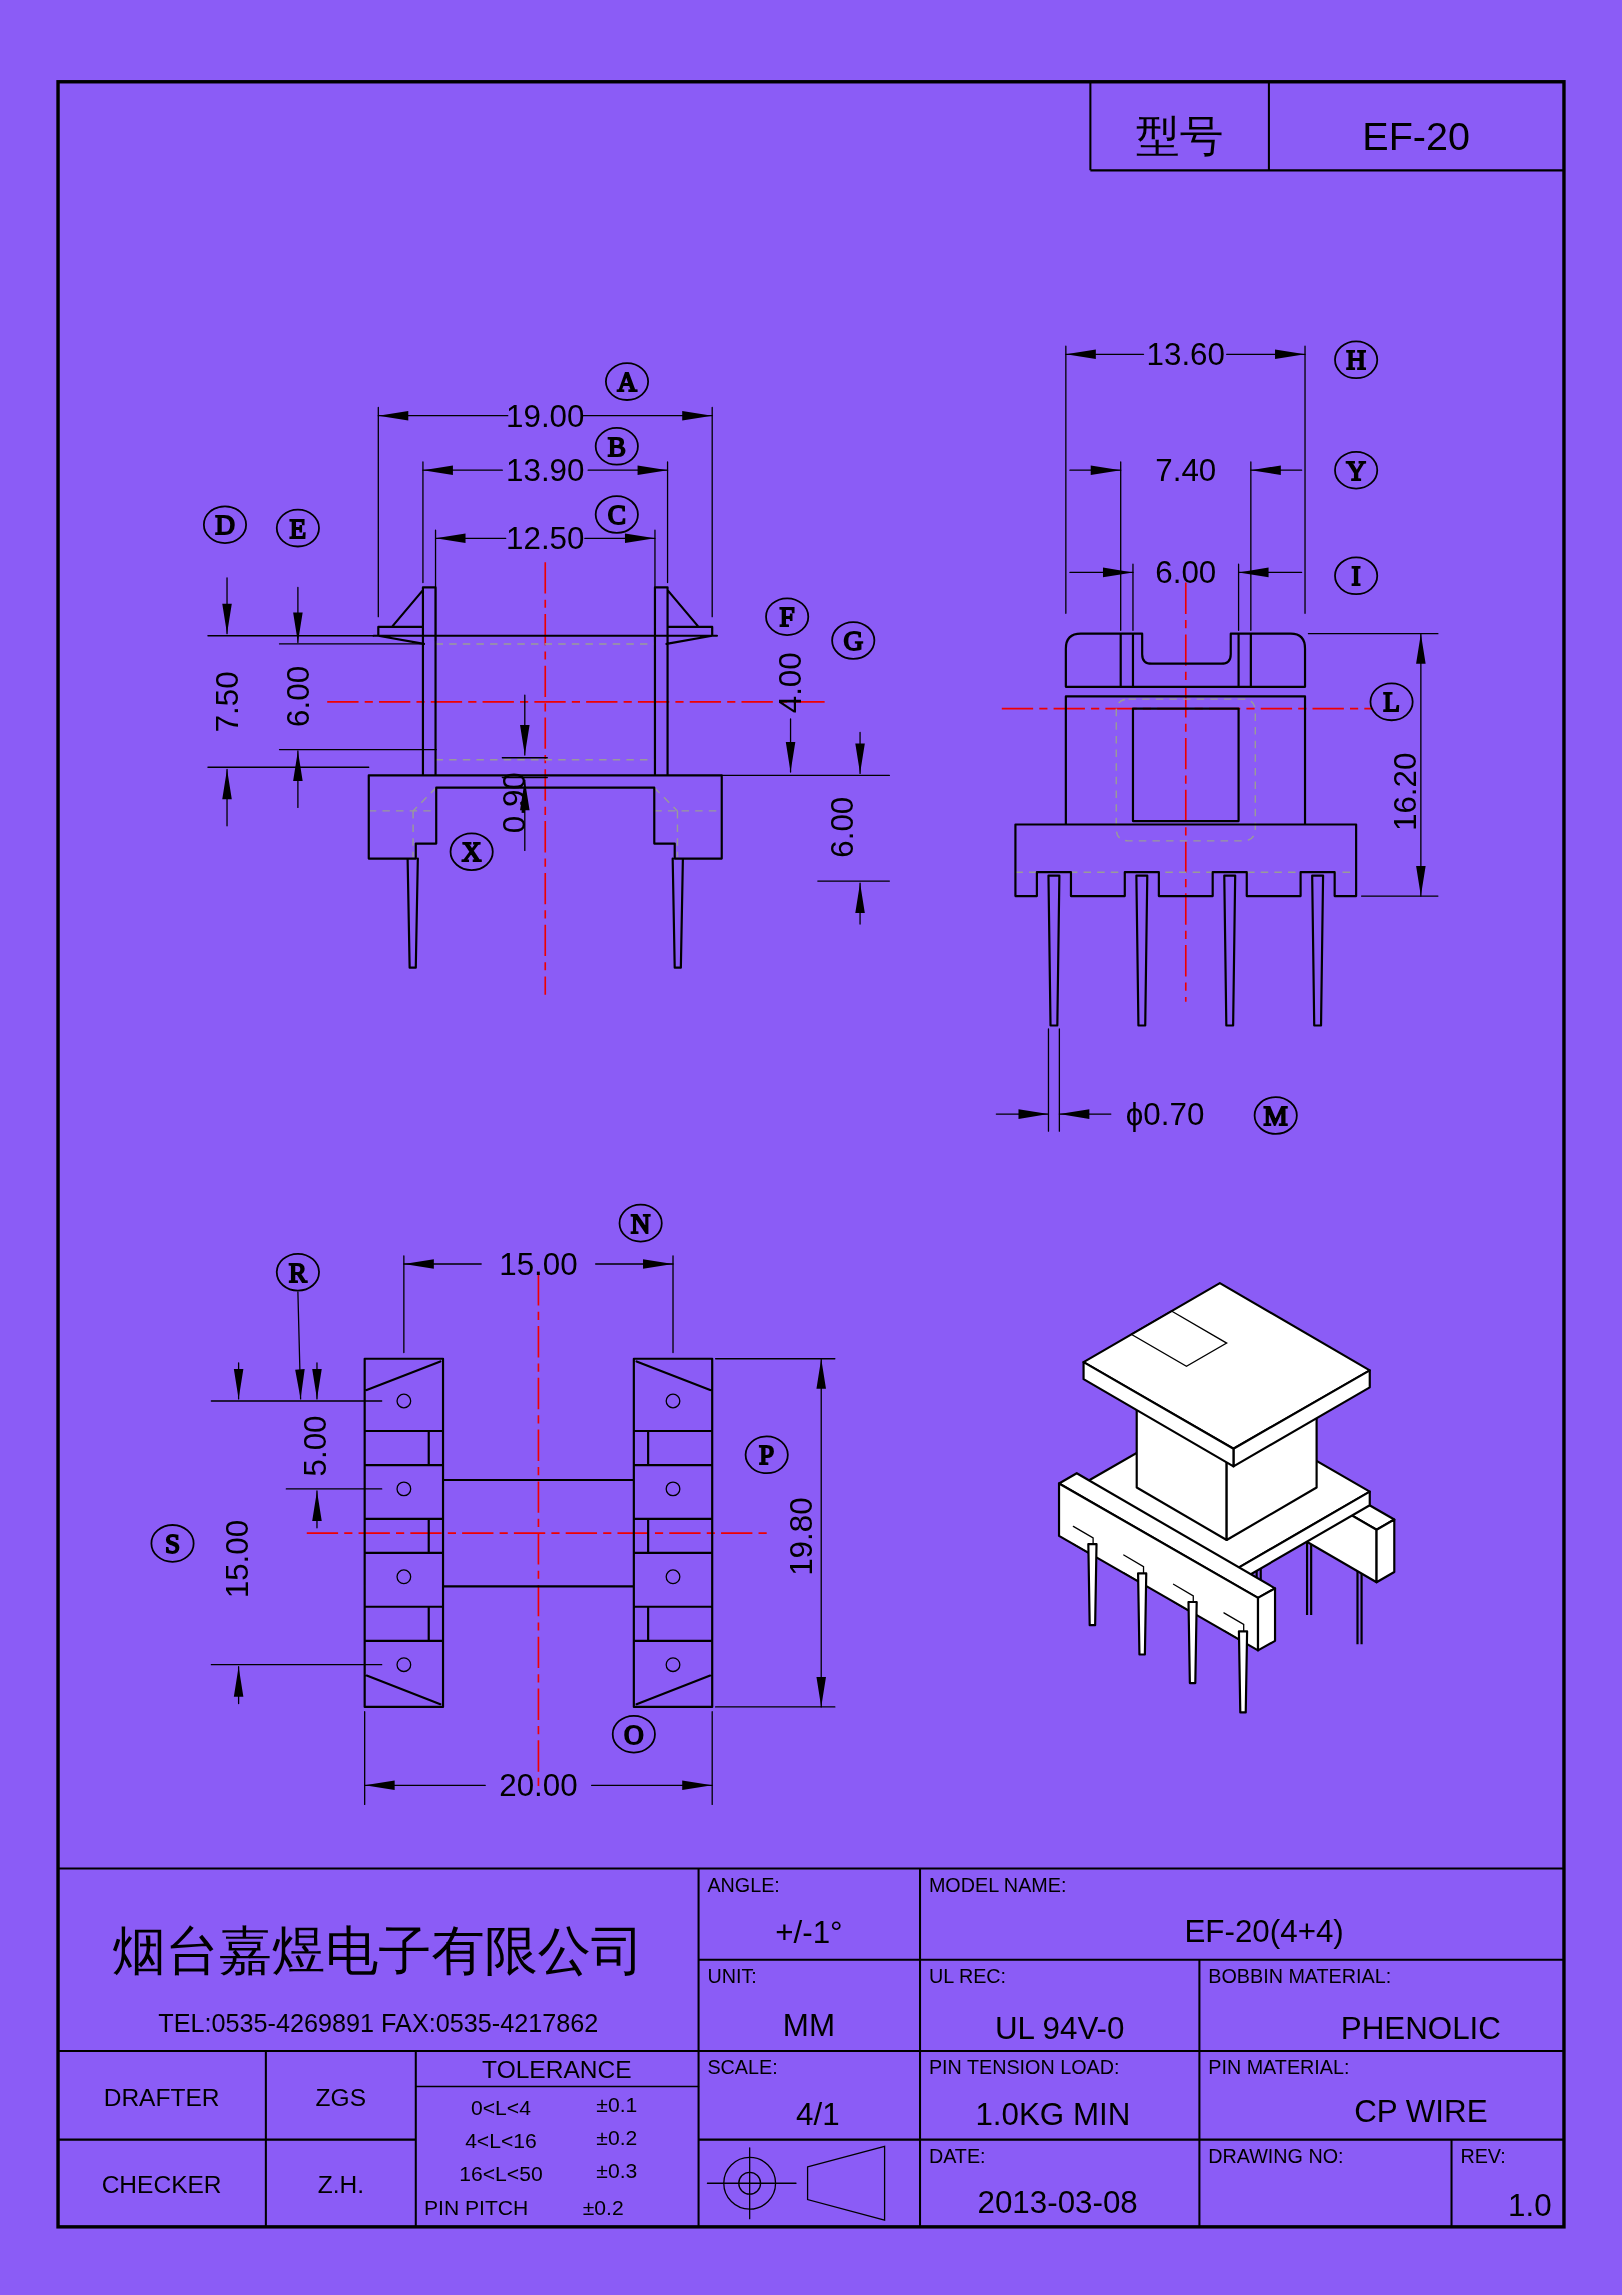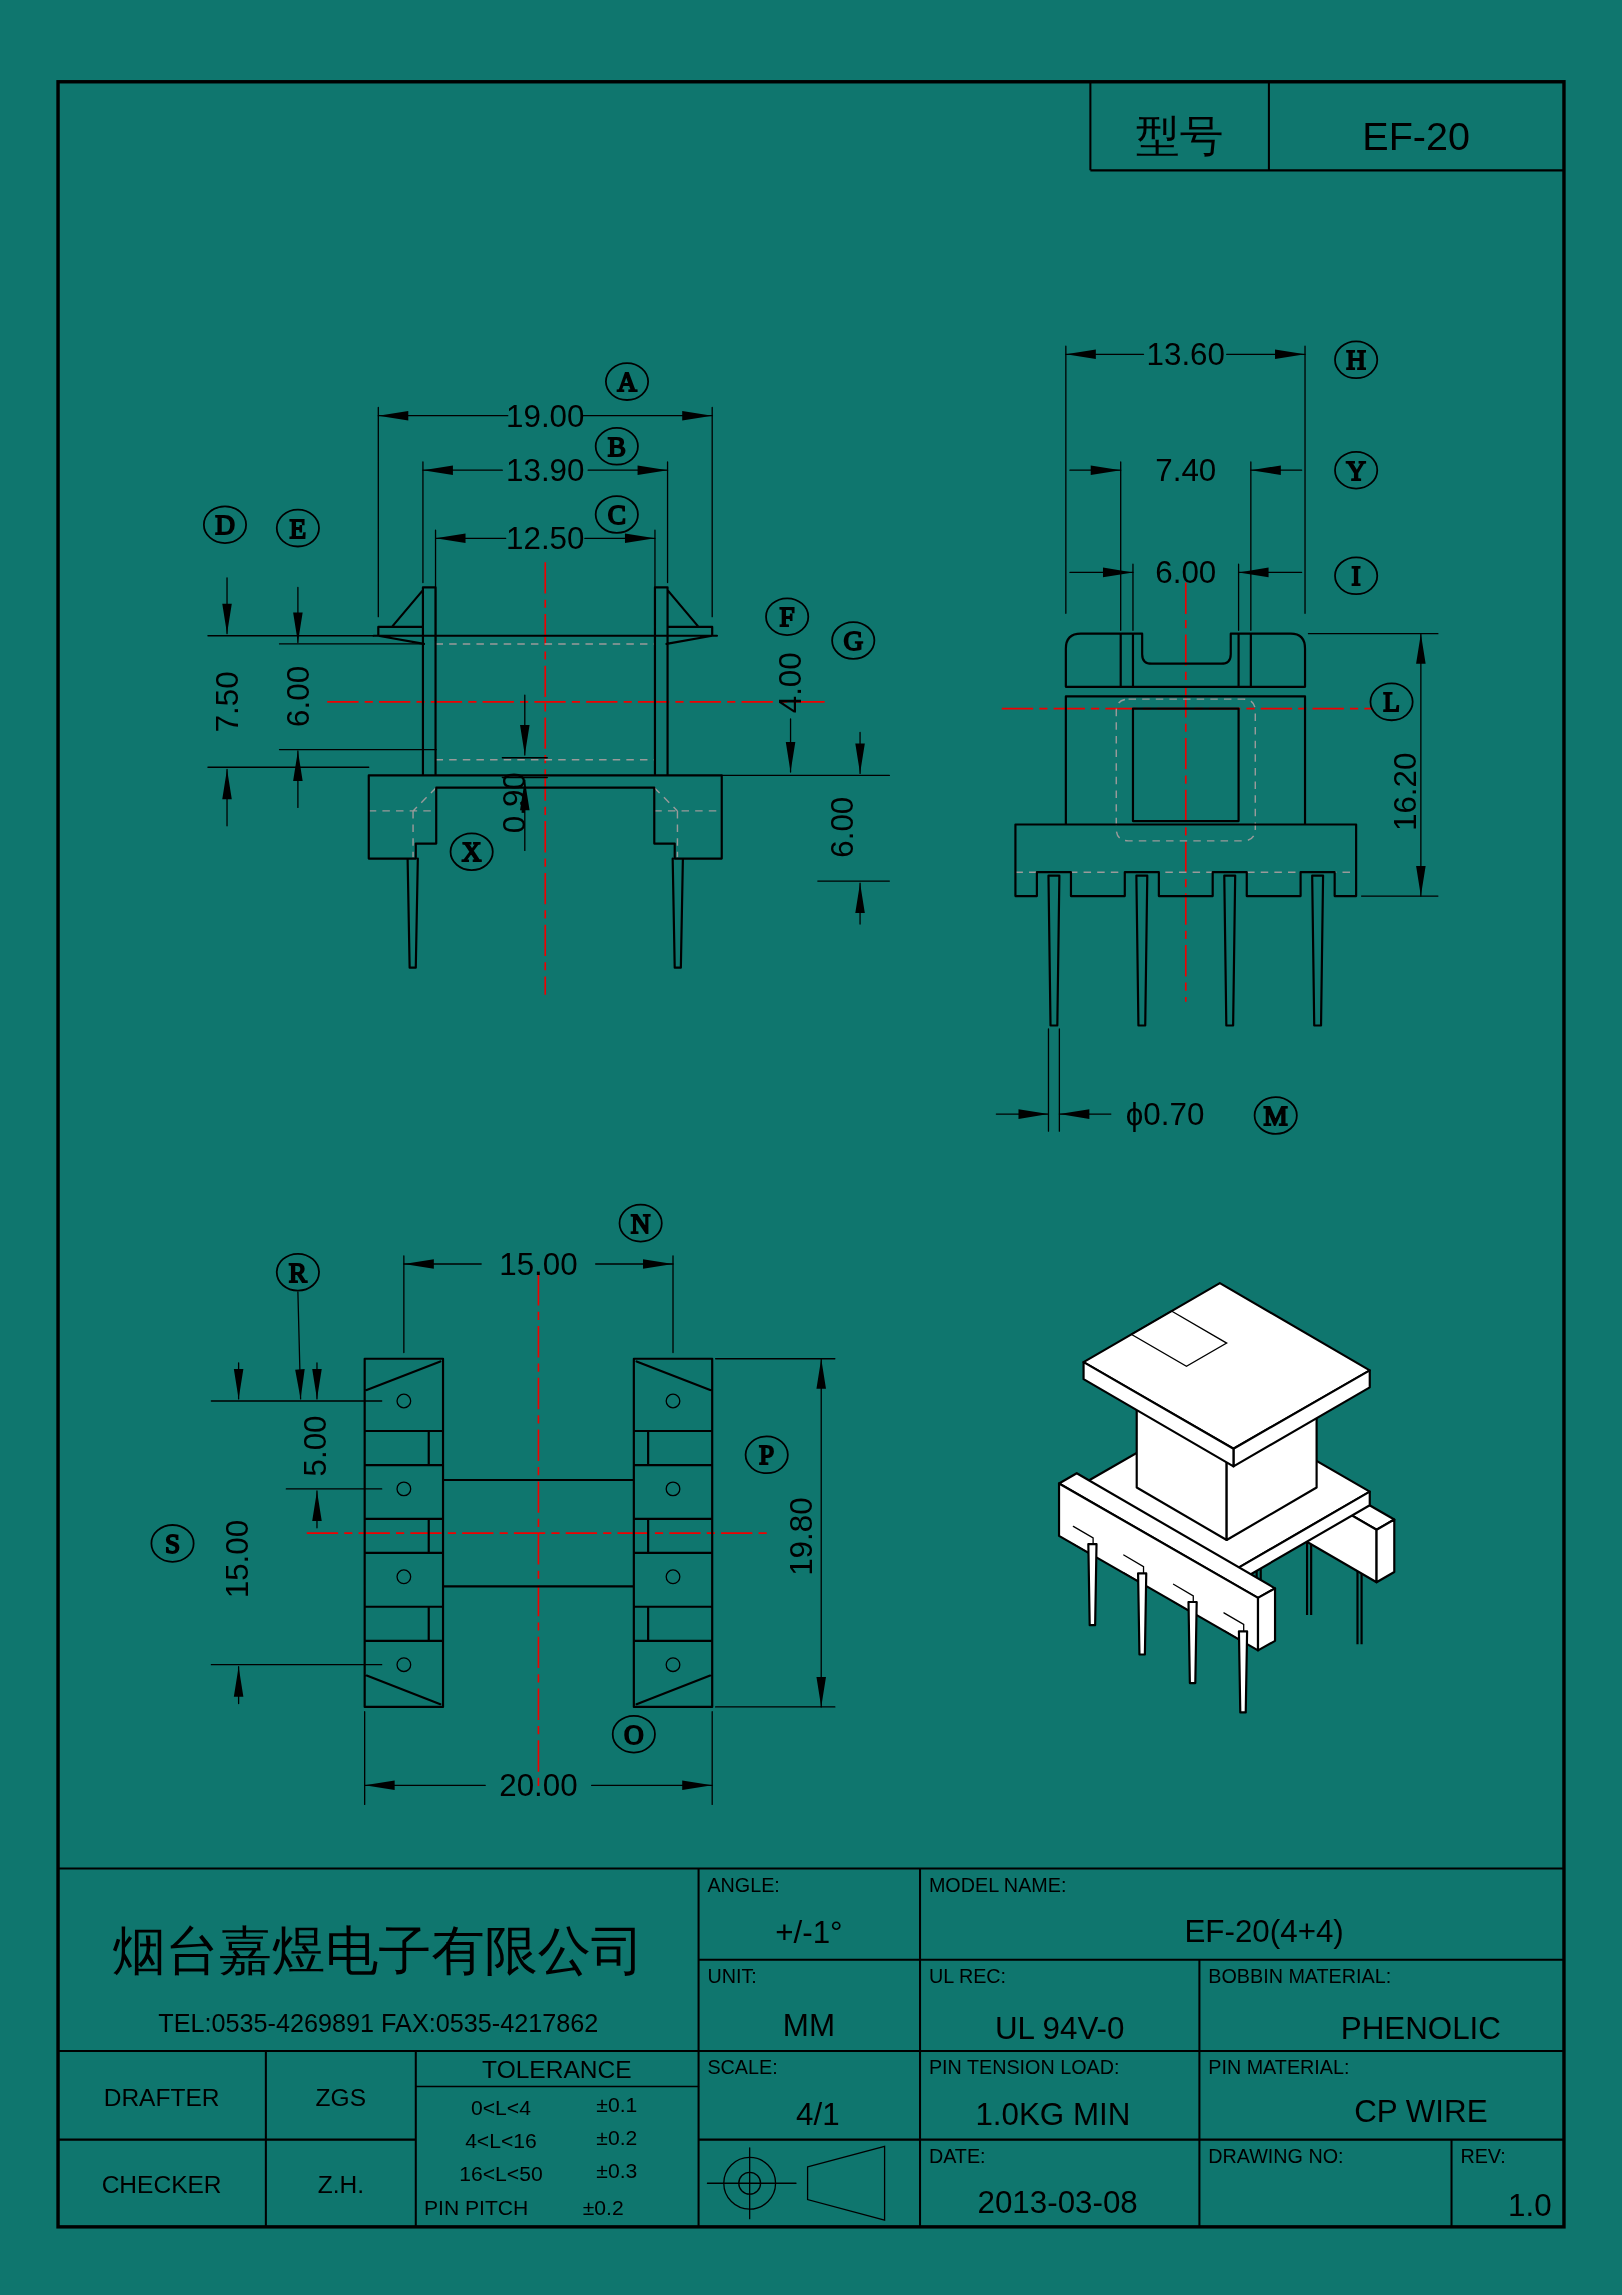"型号" .page { background: #0f766e -> #8b5cf6 }
